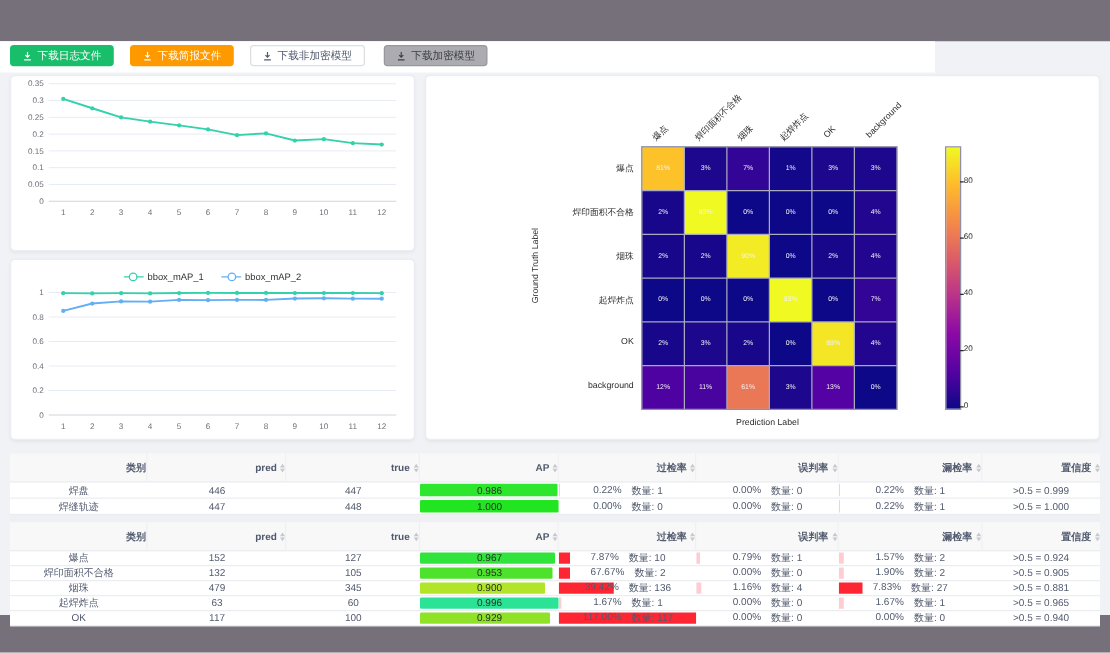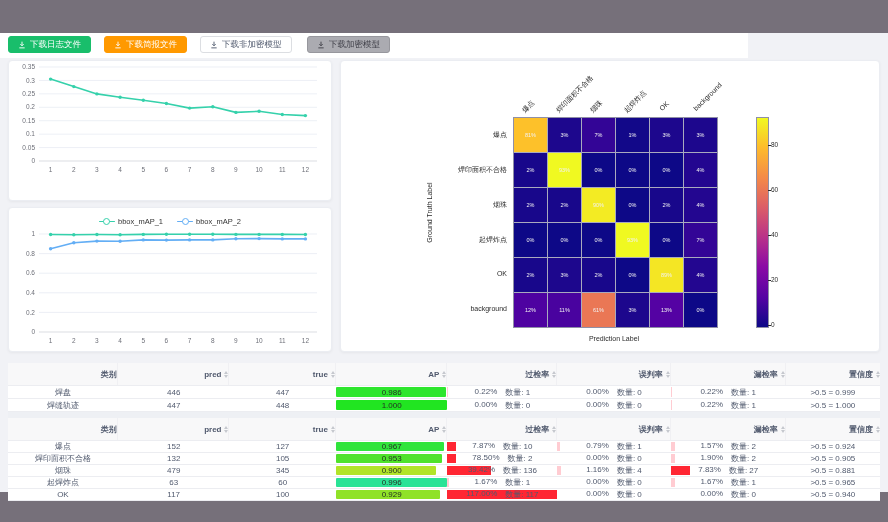"78.50%" span { text: 78.50% -> 67.67% }
